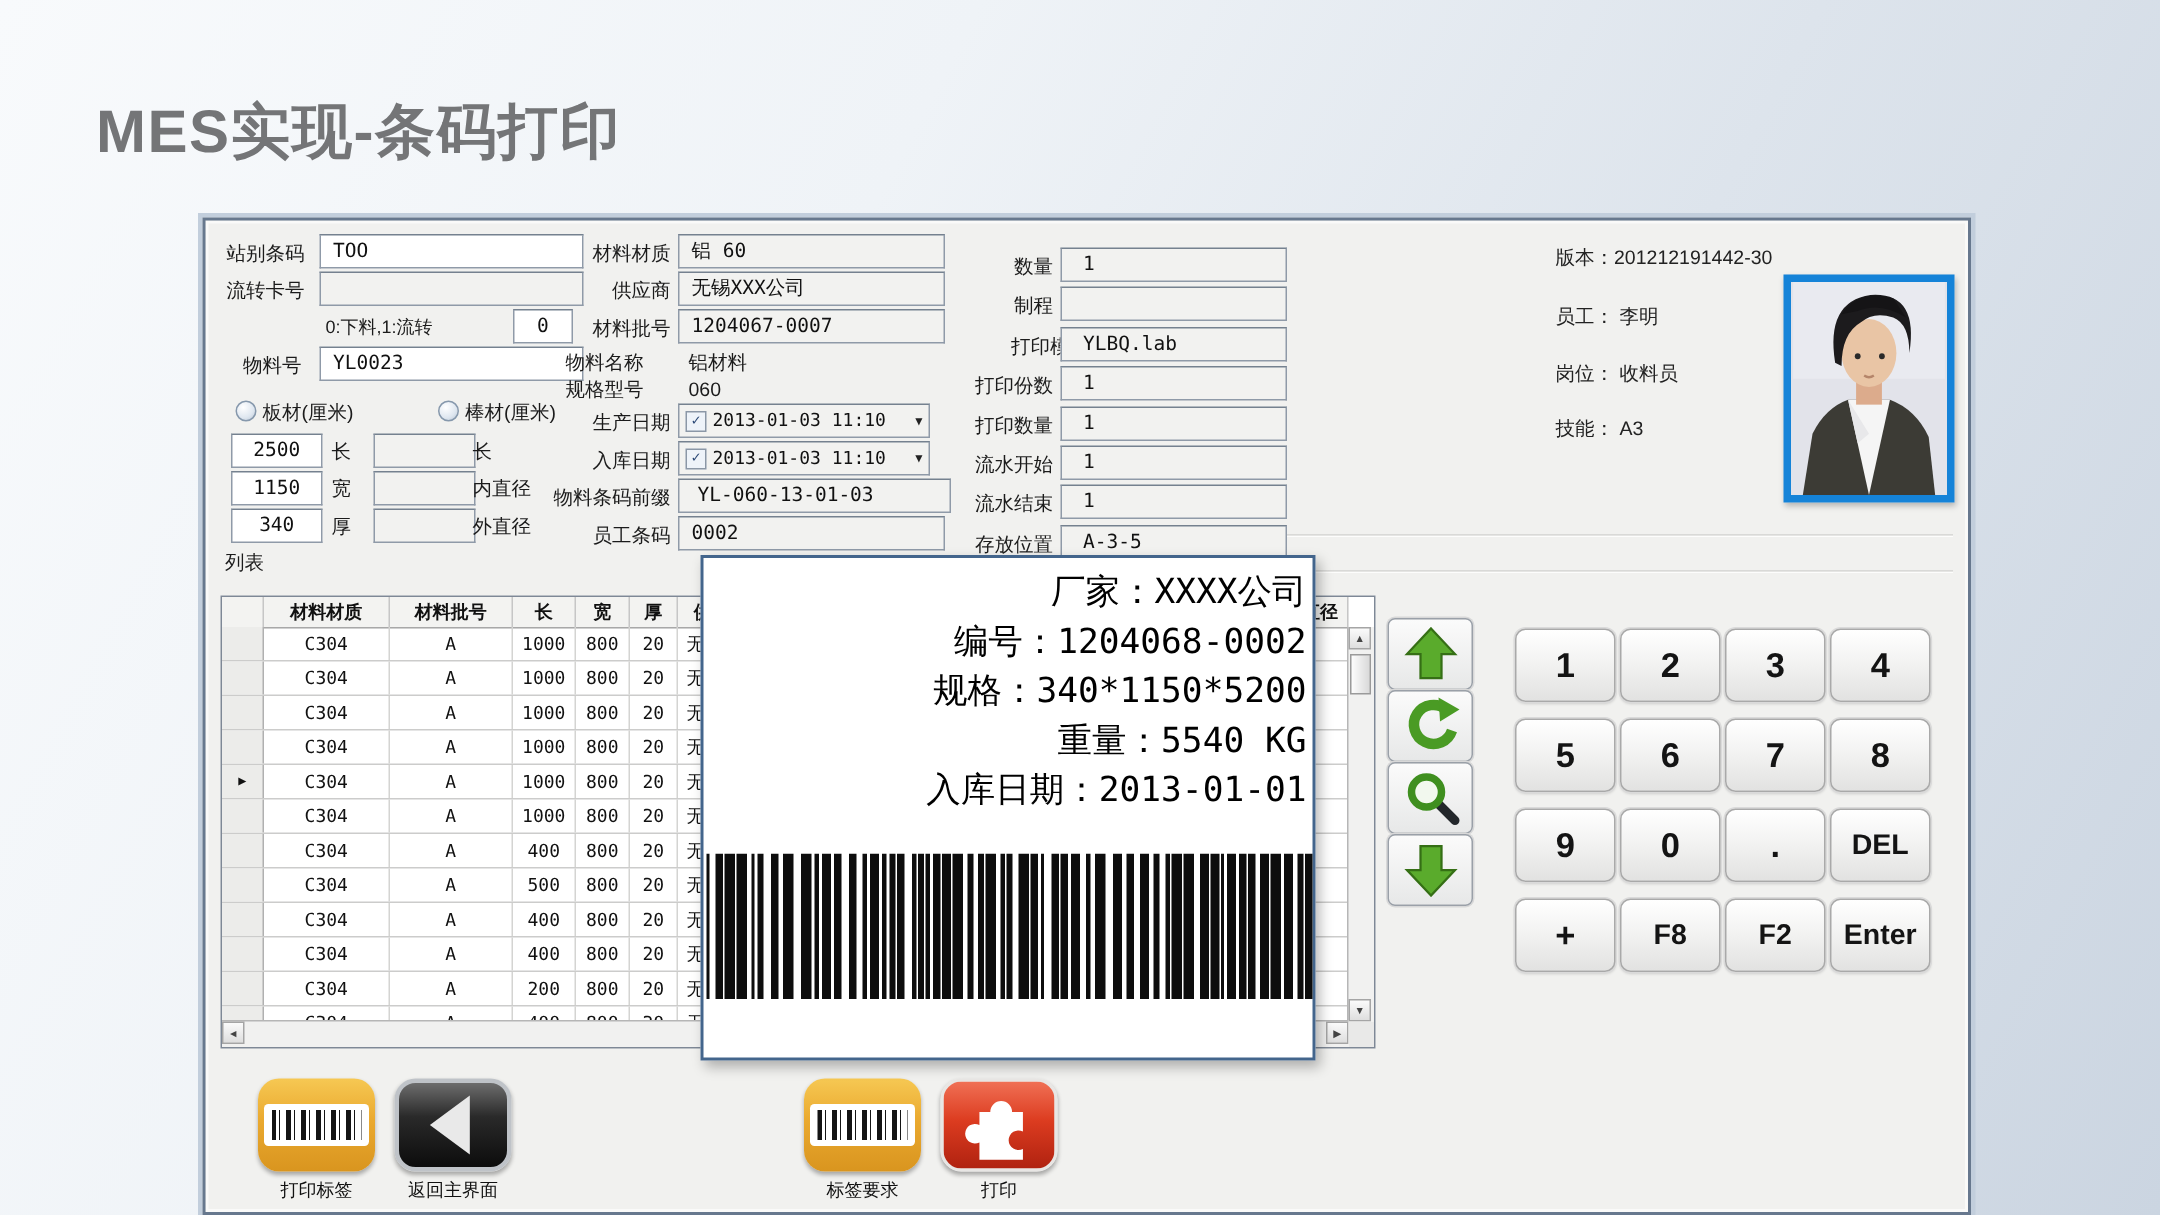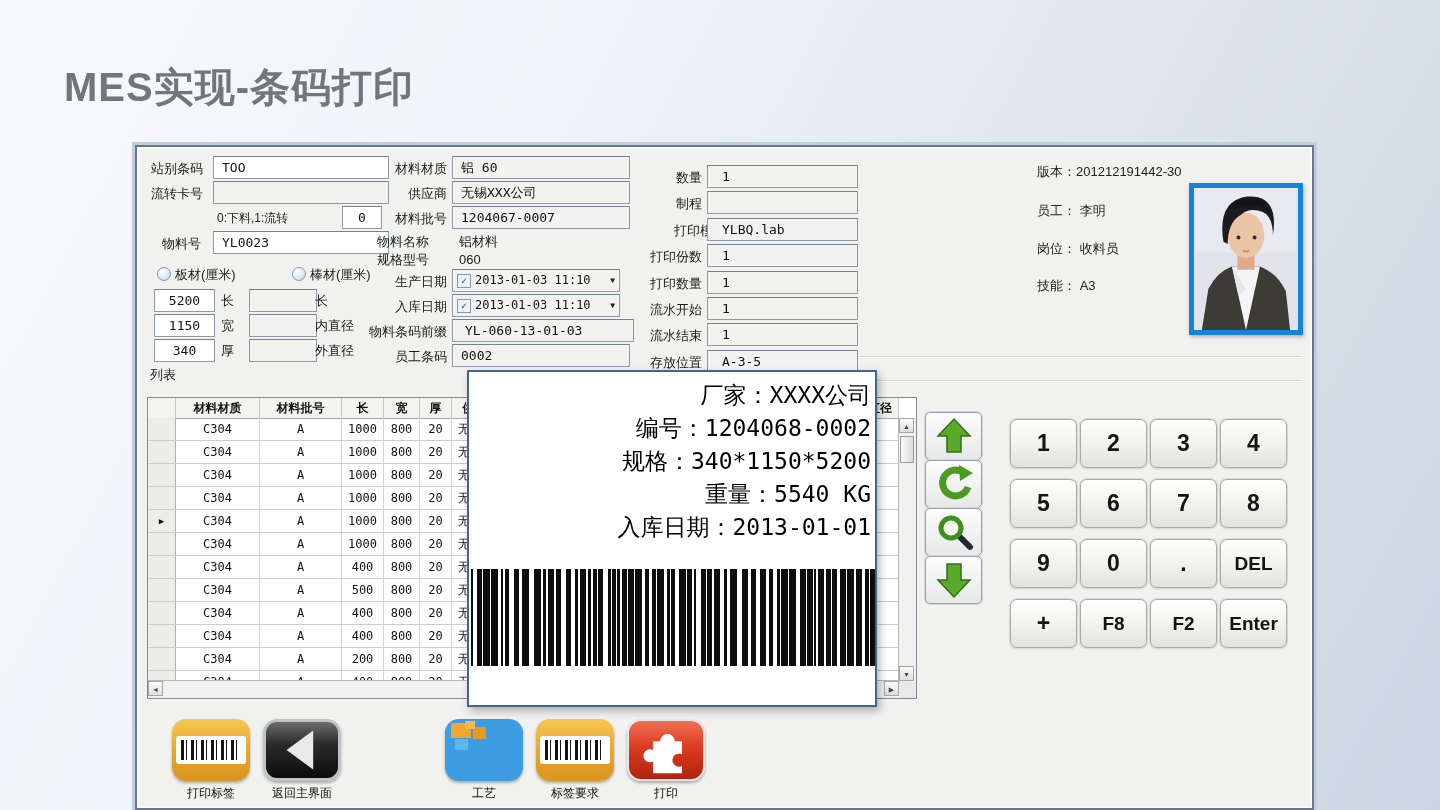"5200" div.fld { text: 5200 -> 2500 }
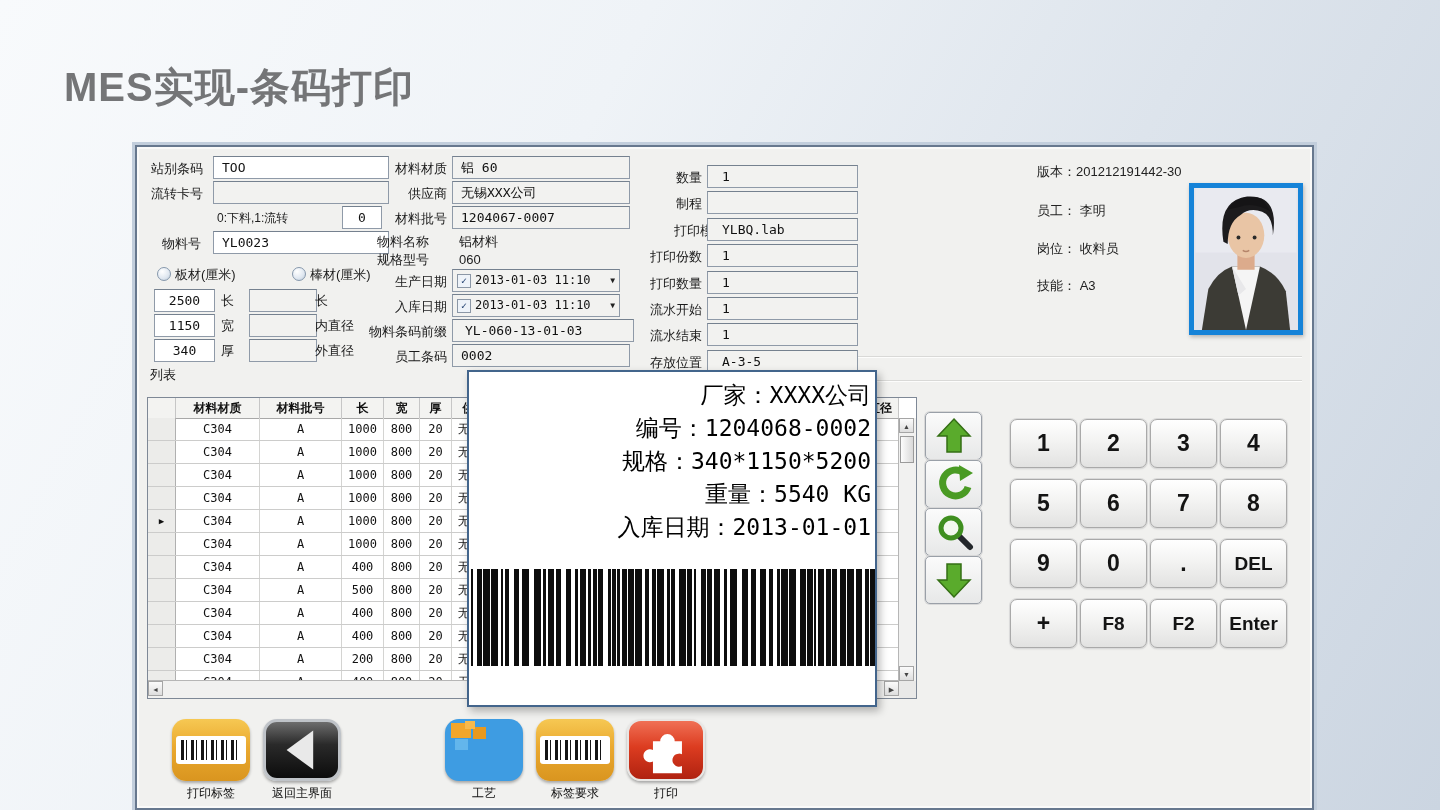"工艺" div.tbitem { html: <div> <div> <div></div> <div></div> <div></div> <div></div> </div> <div>工艺</div> </div> -> none }
